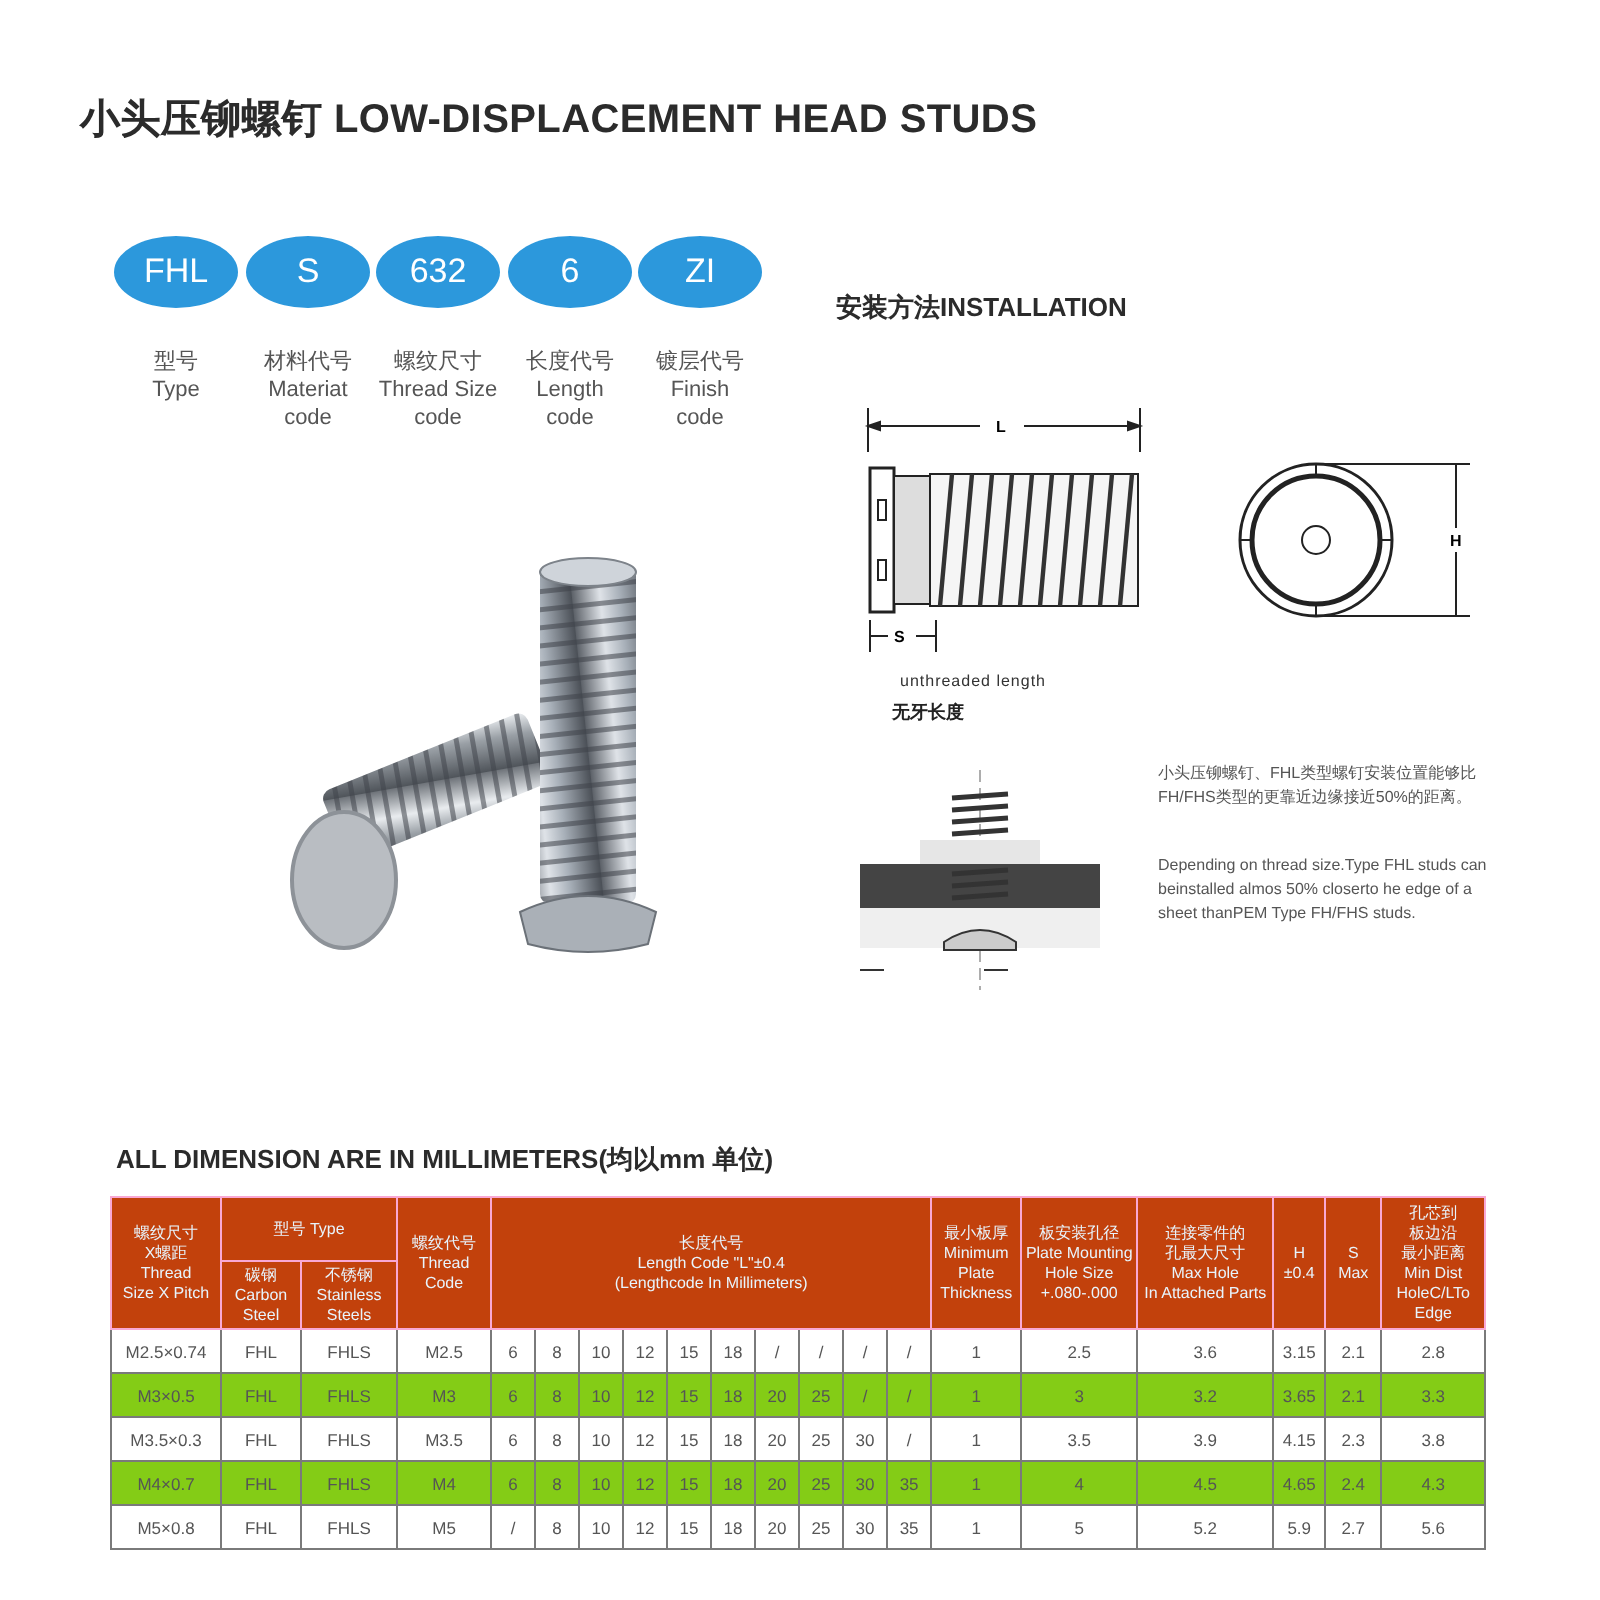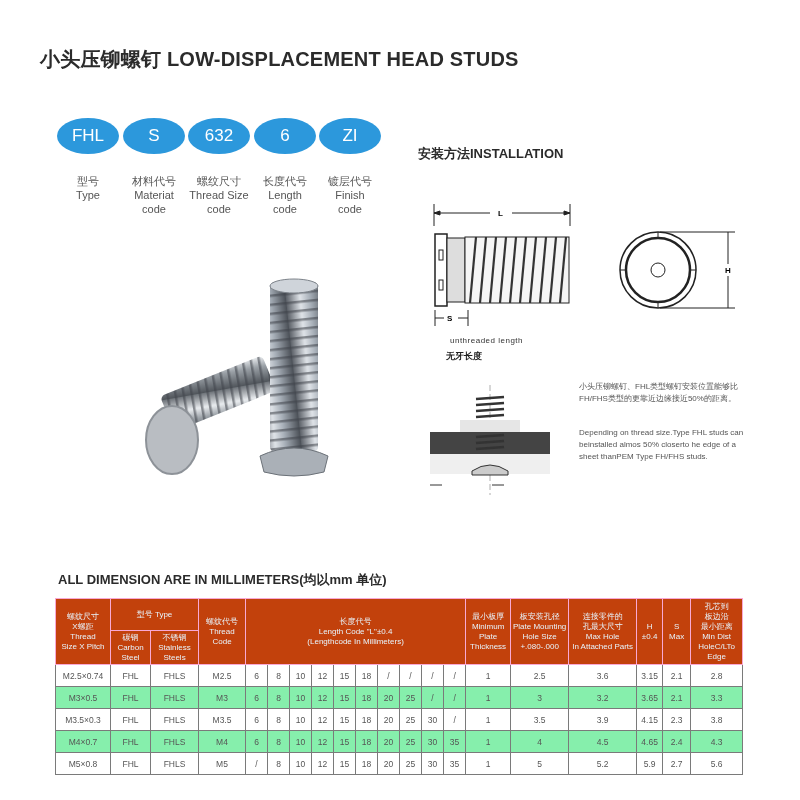"M3×0.5" table.dims tr.alt td { background: #86efac -> #84cc16 }
